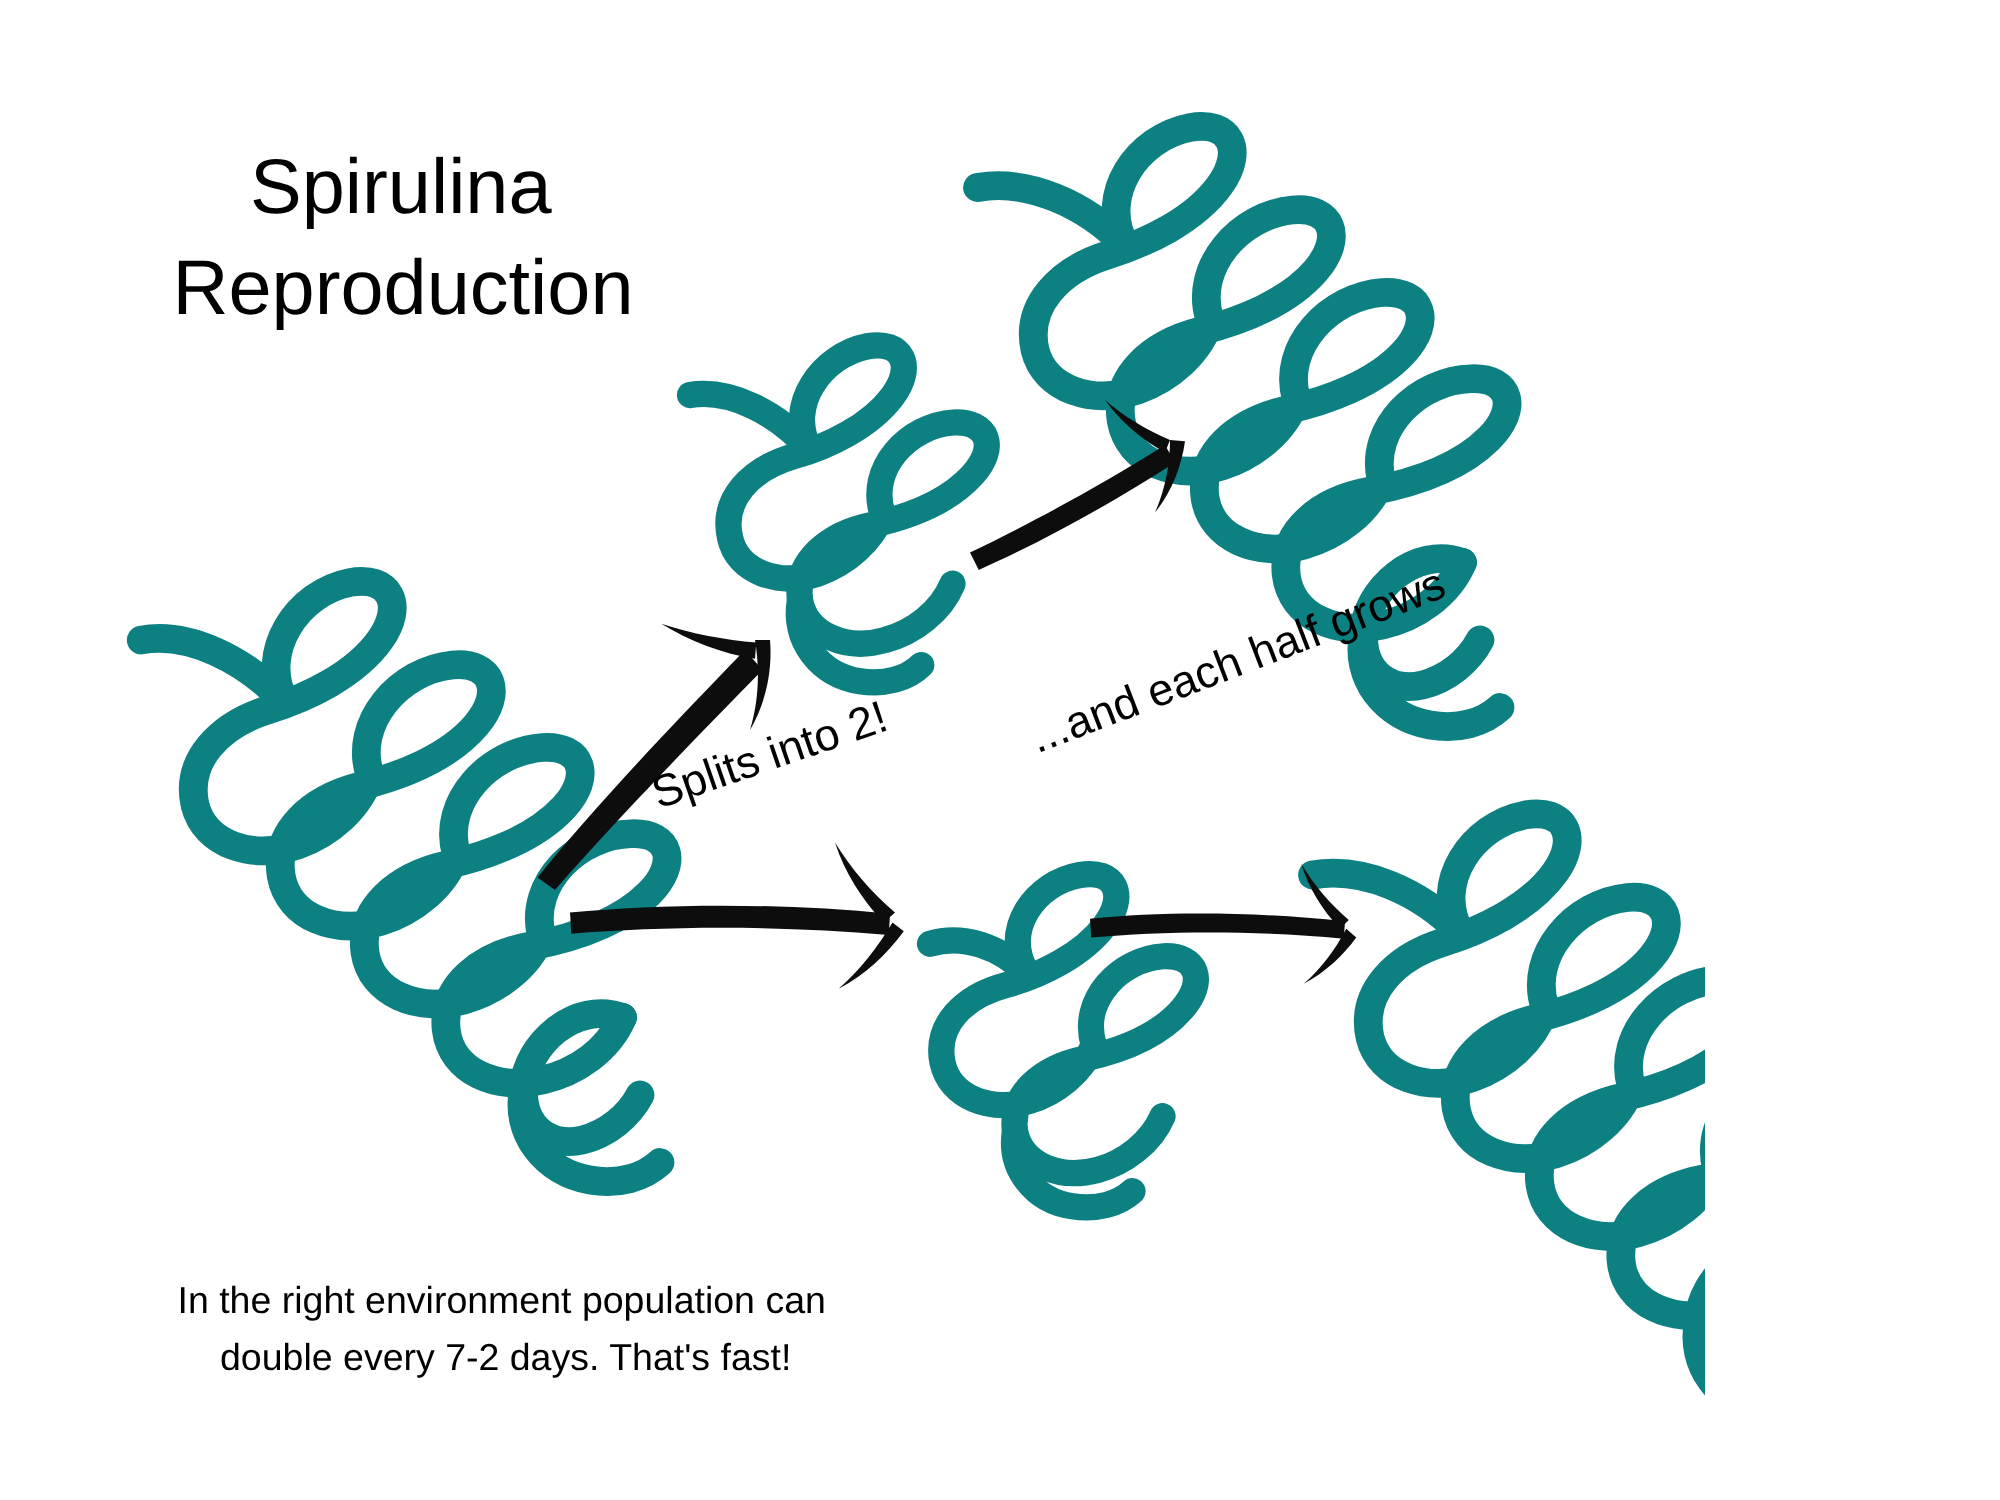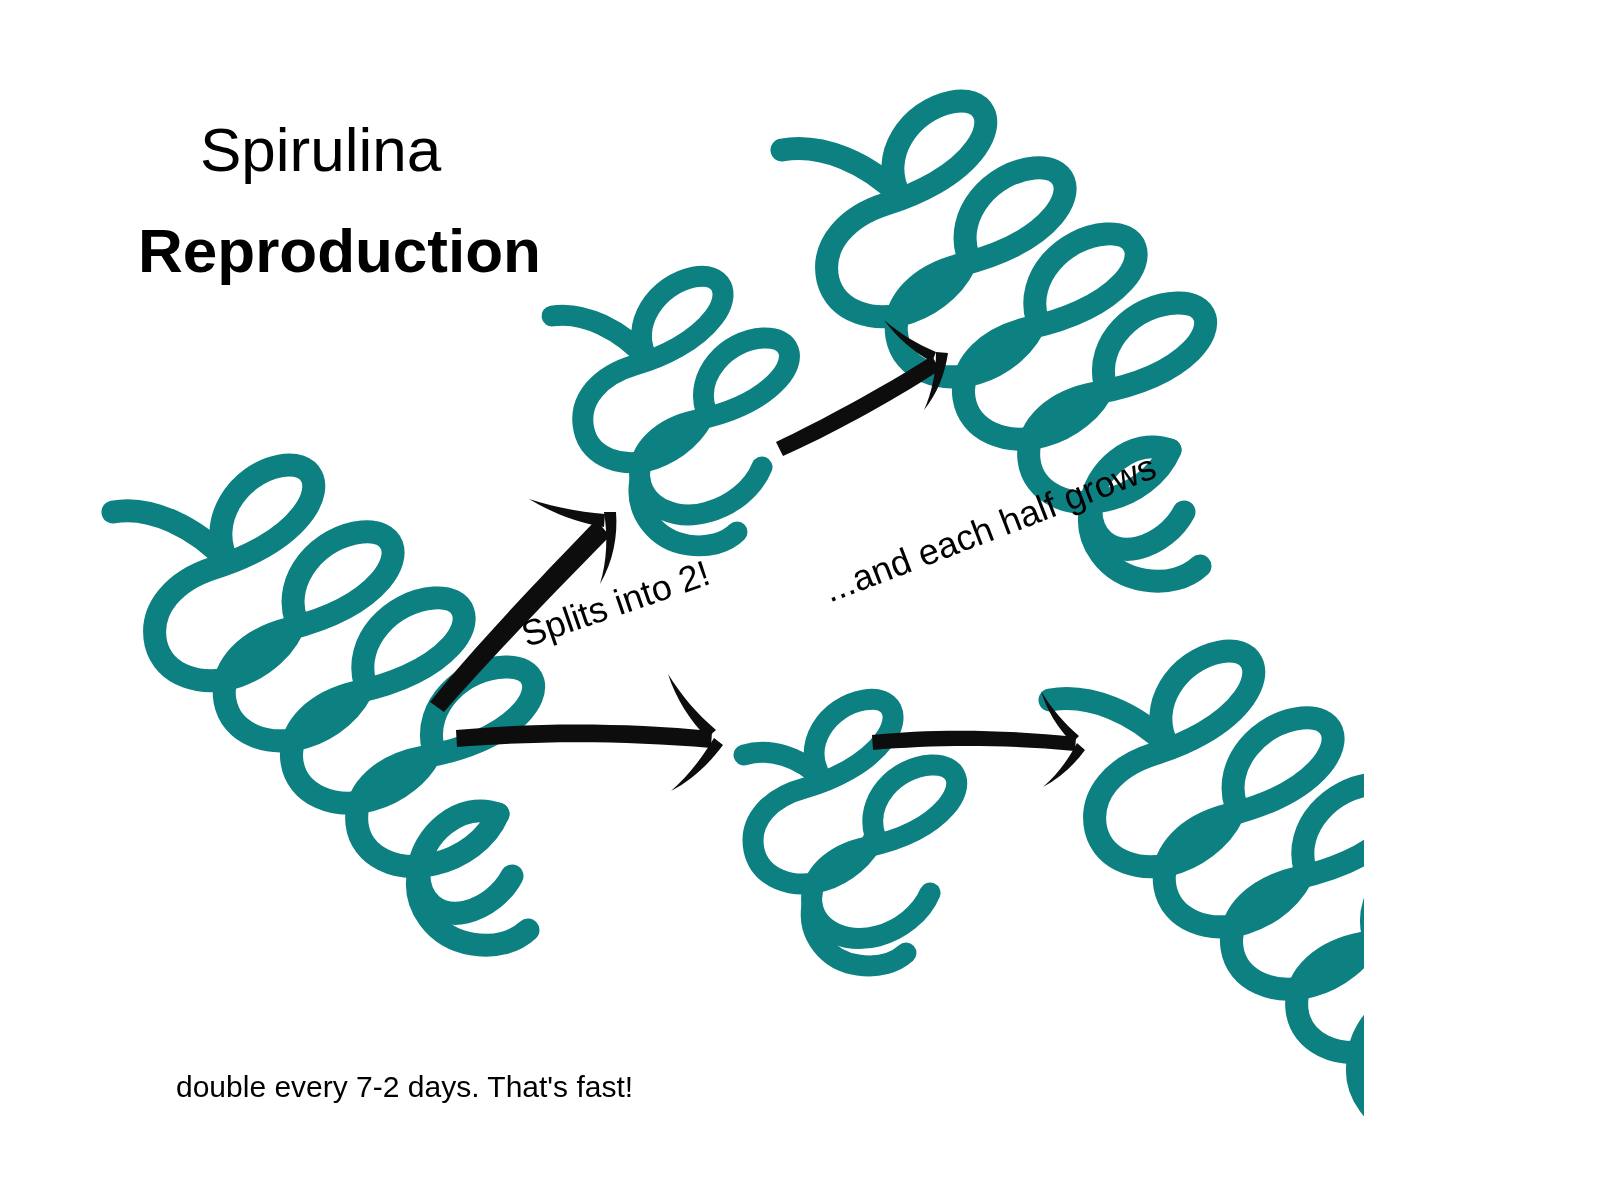"Reproduction" #title-line2 { font-weight: bold -> none; top: 220px -> 200px }
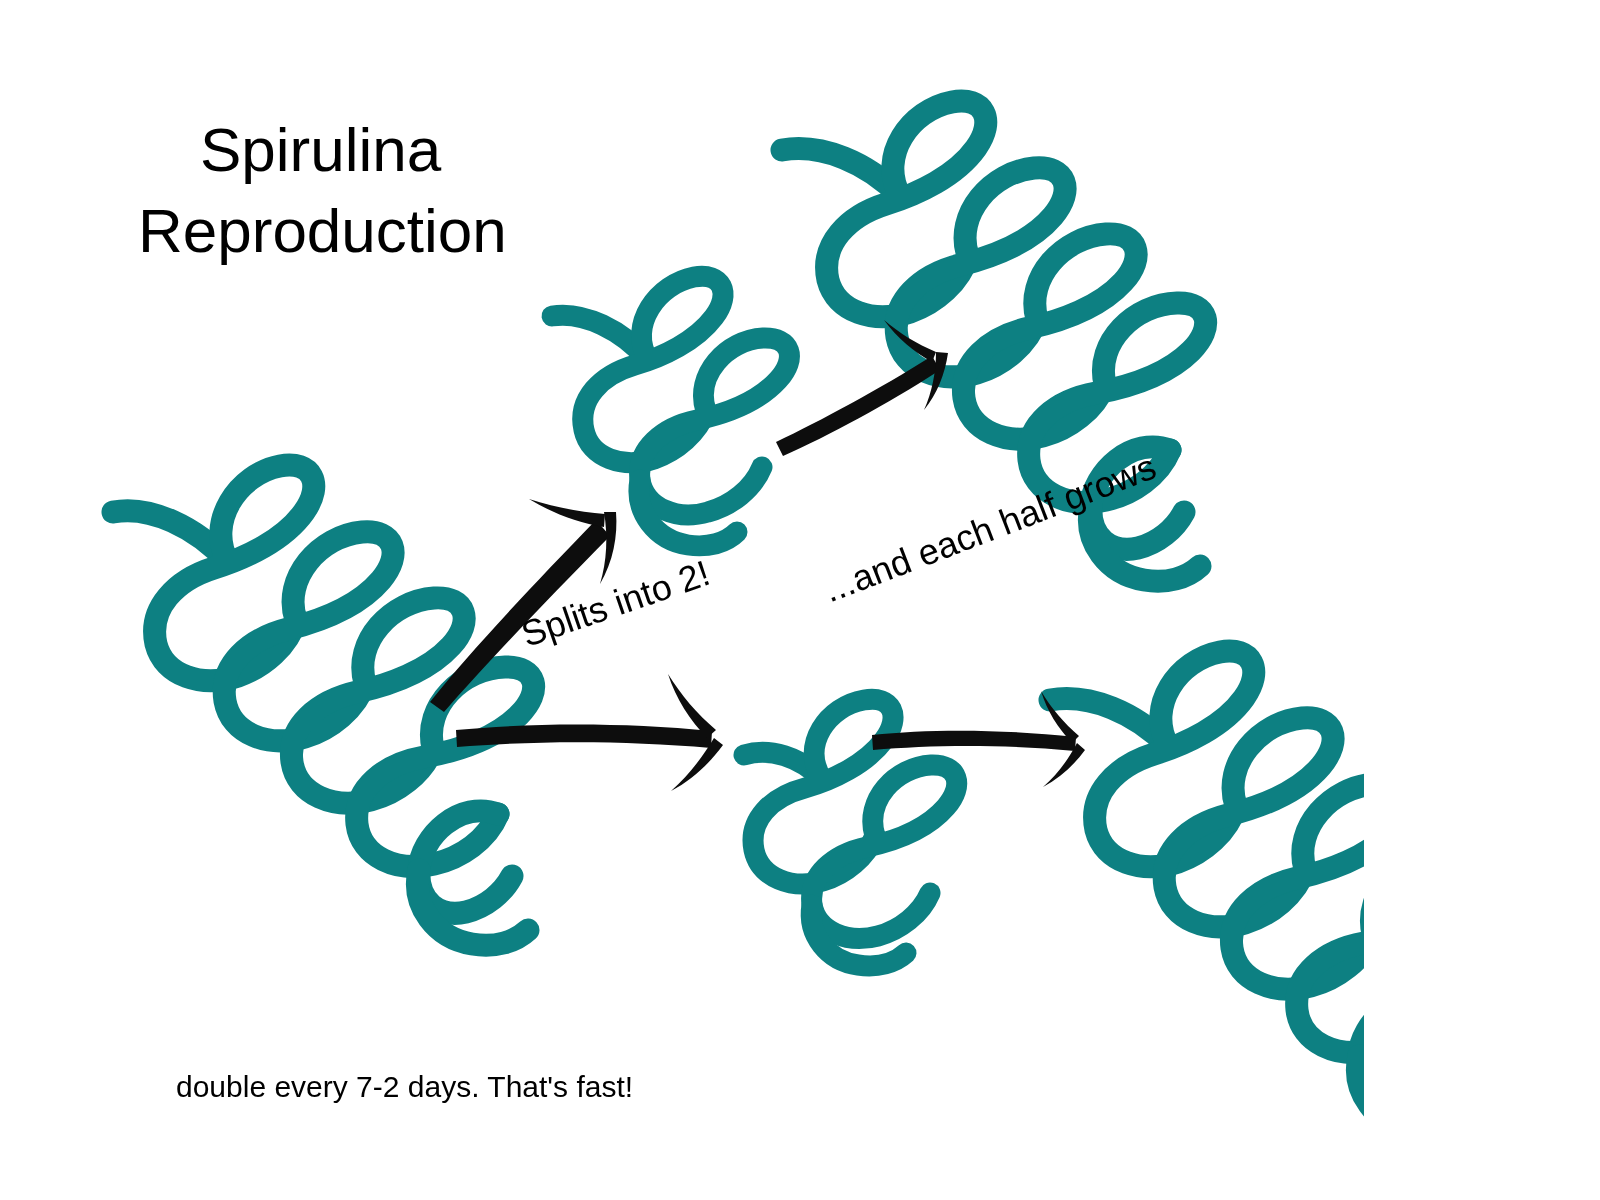"In the right environment population" div.txt { html: none -> <div>In the right environment population can</div> }
